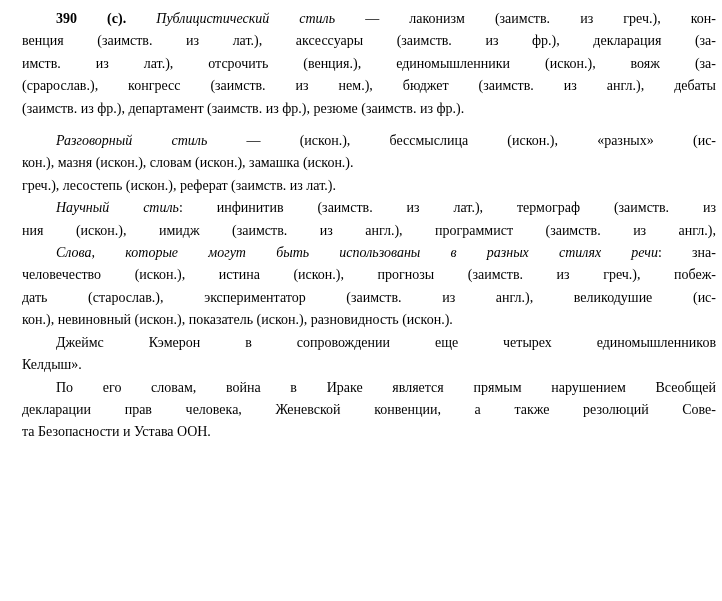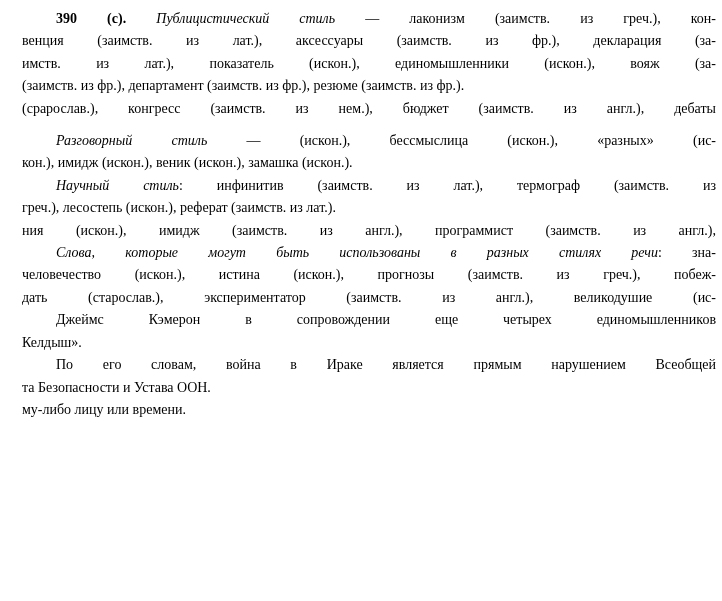"имств. из лат.), показатель (искон.)," span.line { text: показатель (искон -> отсрочить (венция }
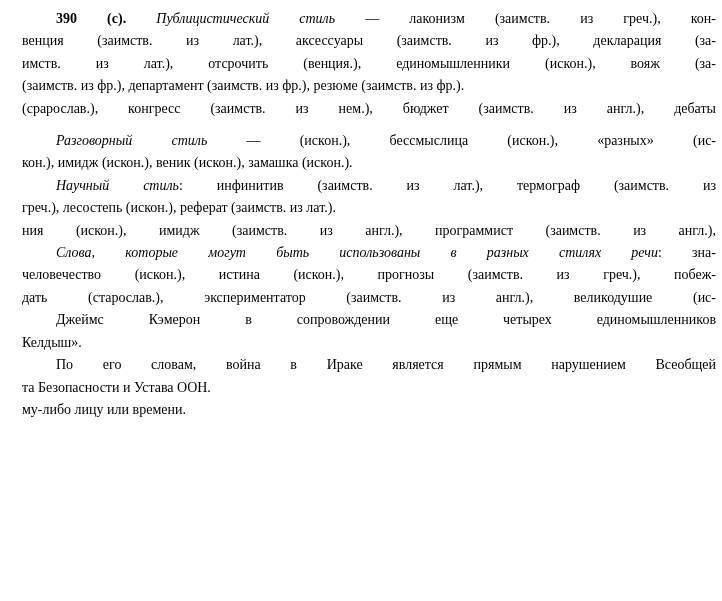"(заимств. из фр.), департамент (заимств." span.line { order: before "(срарослав.), конгресс (заимств. из" -> after "(срарослав.), конгресс (заимств. из" }
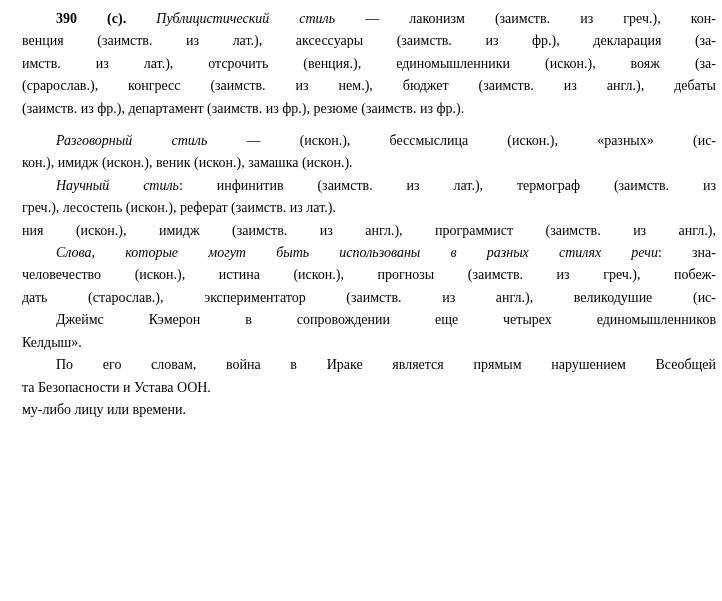"кон.), имидж (искон.), веник (искон.)," span.line { text: имидж (искон.), веник -> мазня (искон.), словам }
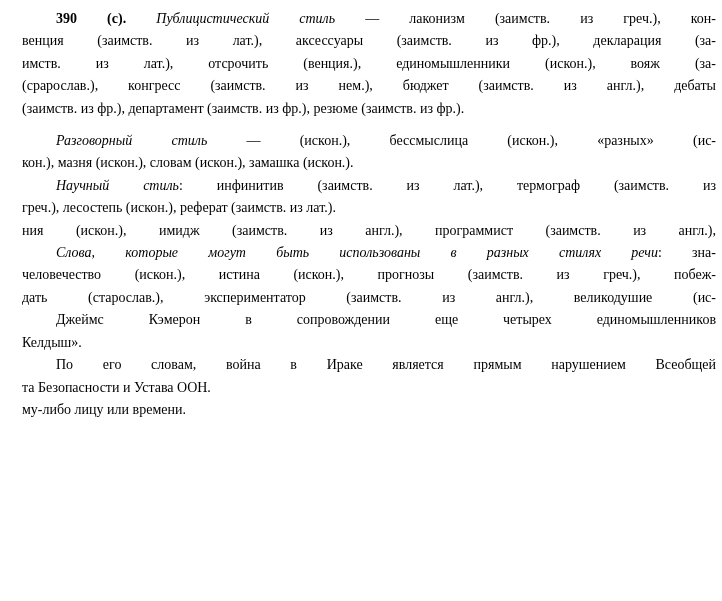"Научный стиль: инфинитив (заимств. из" span.line { order: before "греч.), лесостепь (искон.), реферат" -> after "греч.), лесостепь (искон.), реферат" }
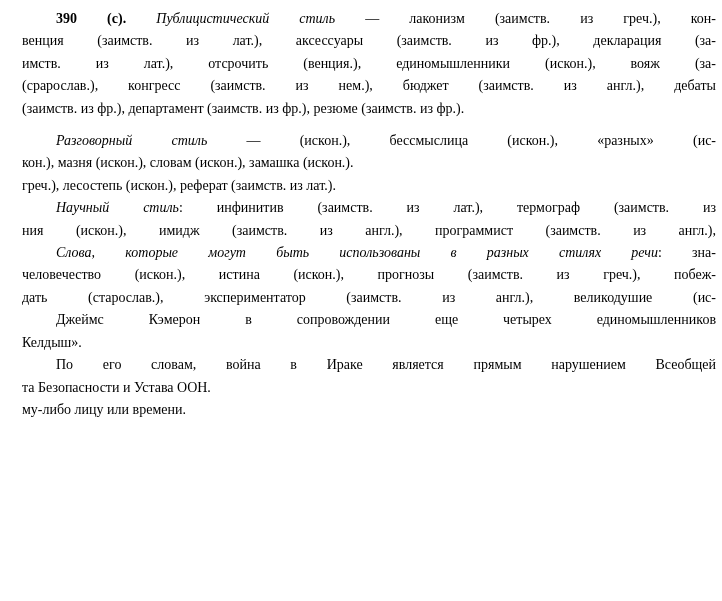"кон.), невиновный (искон.), показатель" span.line { html: none -> <span>кон.), невиновный (искон.), показатель (искон.), разновидность (искон.).</span> }
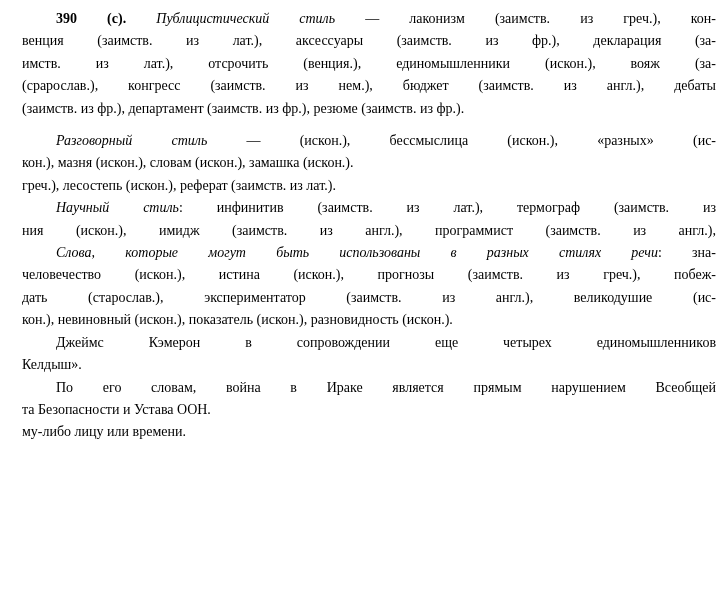"декларации прав человека, Женевской" span.line { html: none -> <span>декларации прав человека, Женевской конвенции, а также резолюций Сове-</span> }
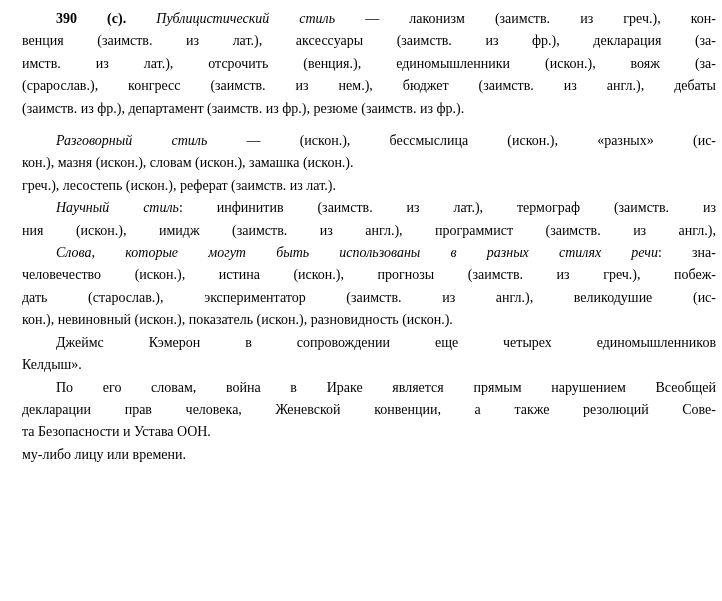"му-либо лицу или времени." span.line { html: <span>му-либо лицу или времени.</span> -> none }
